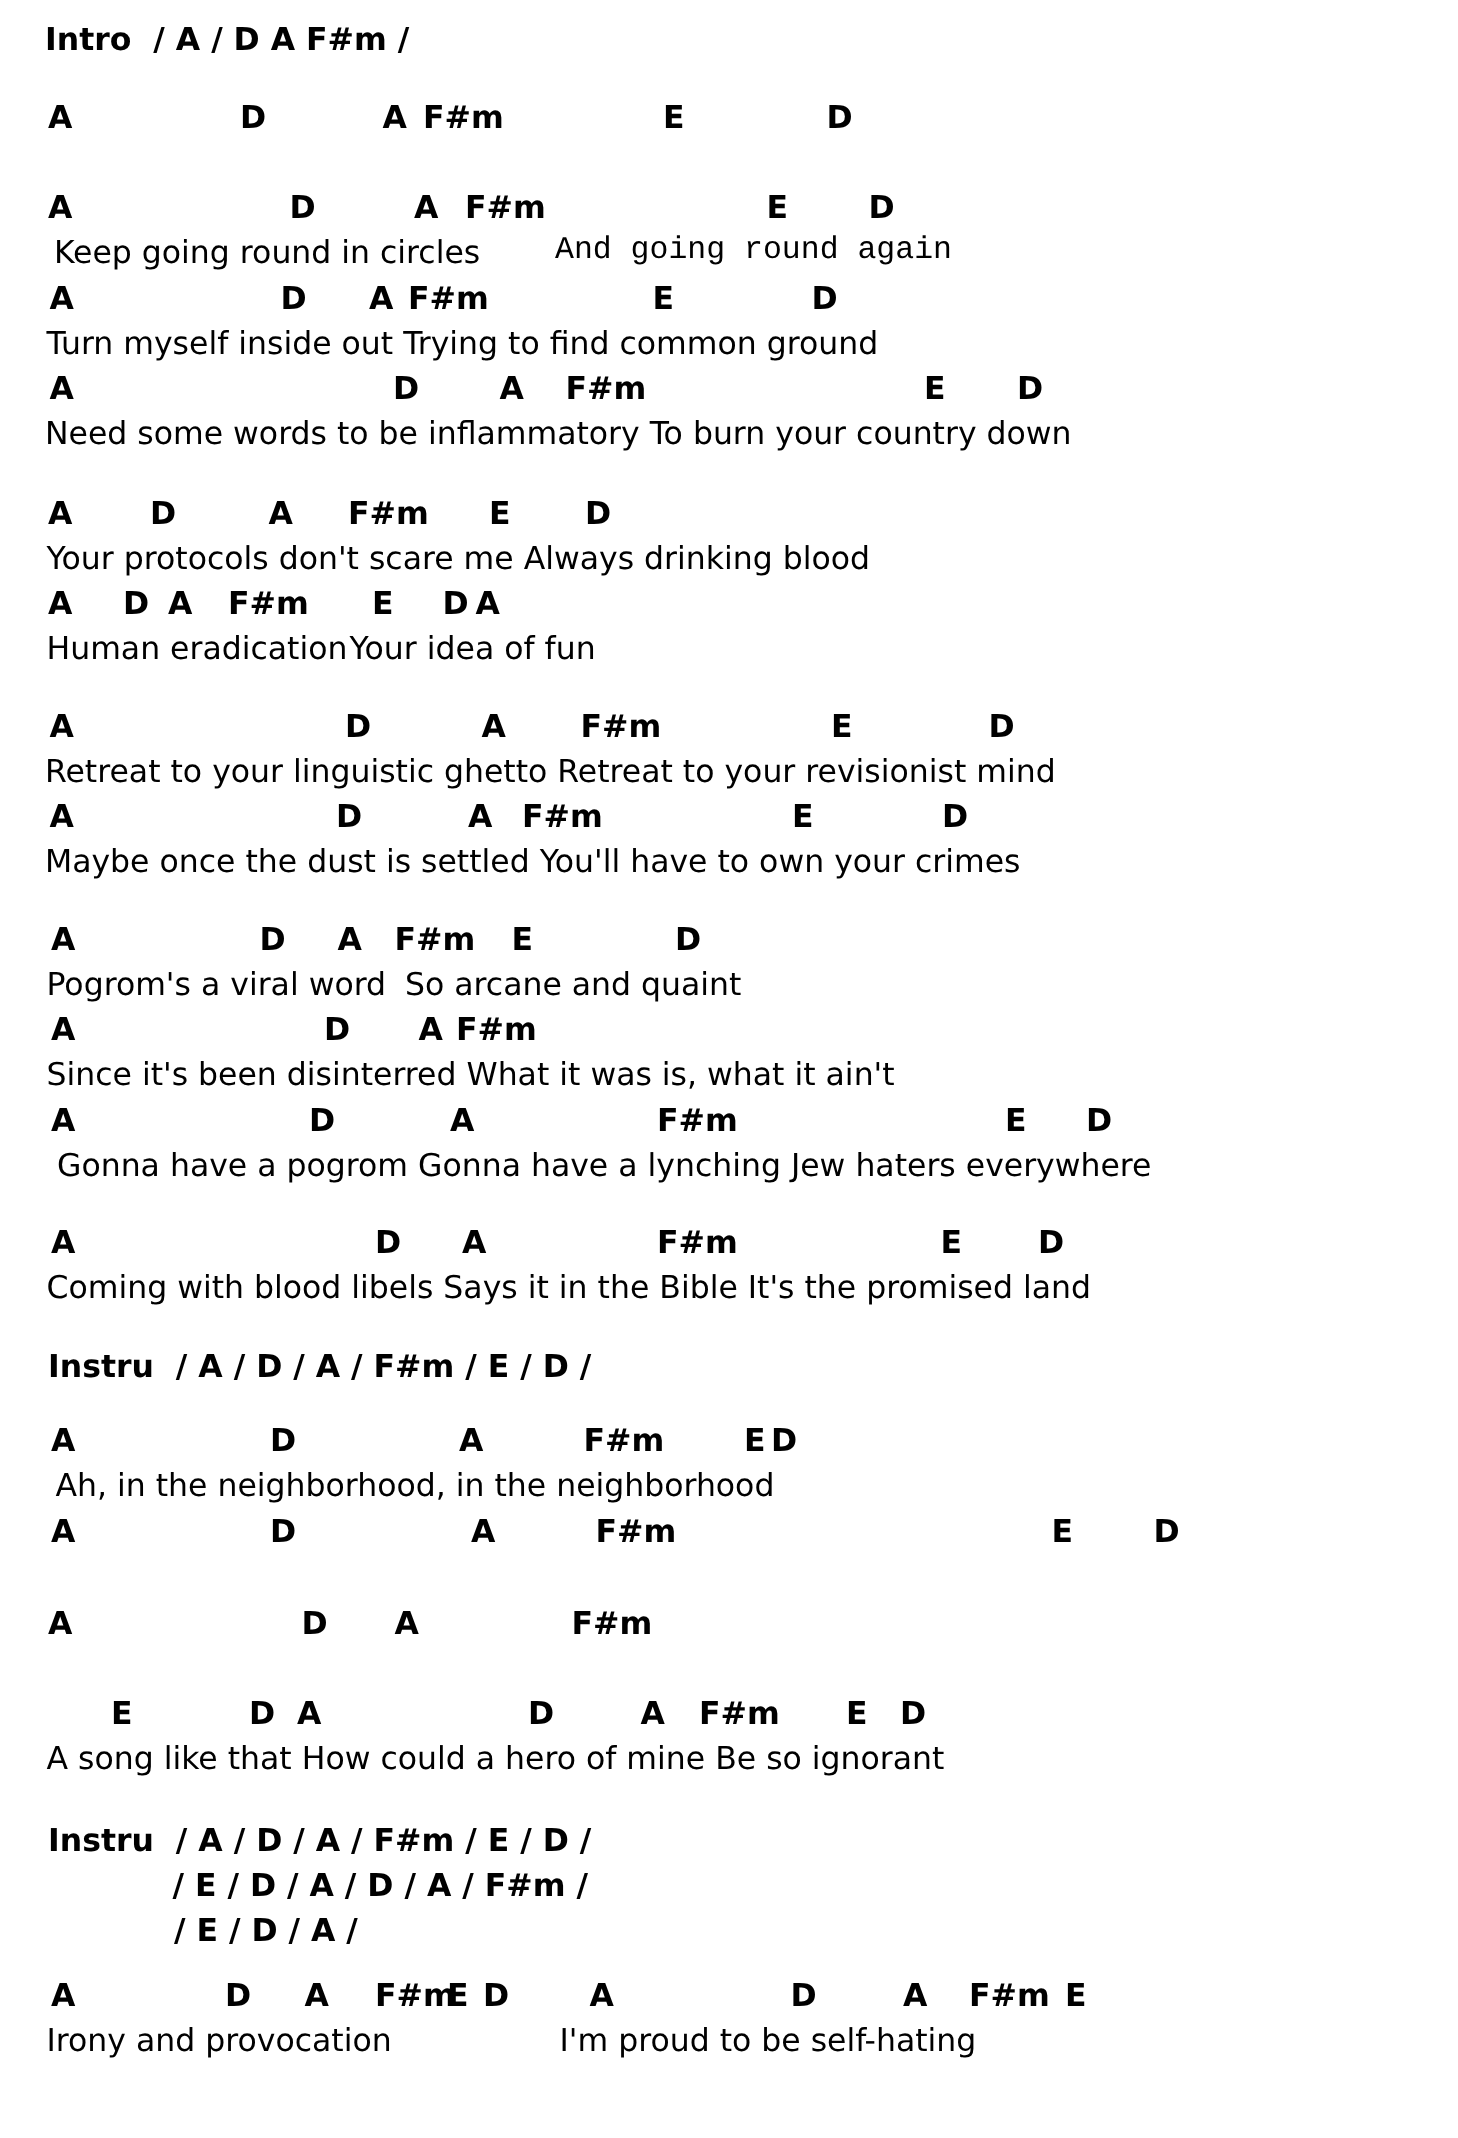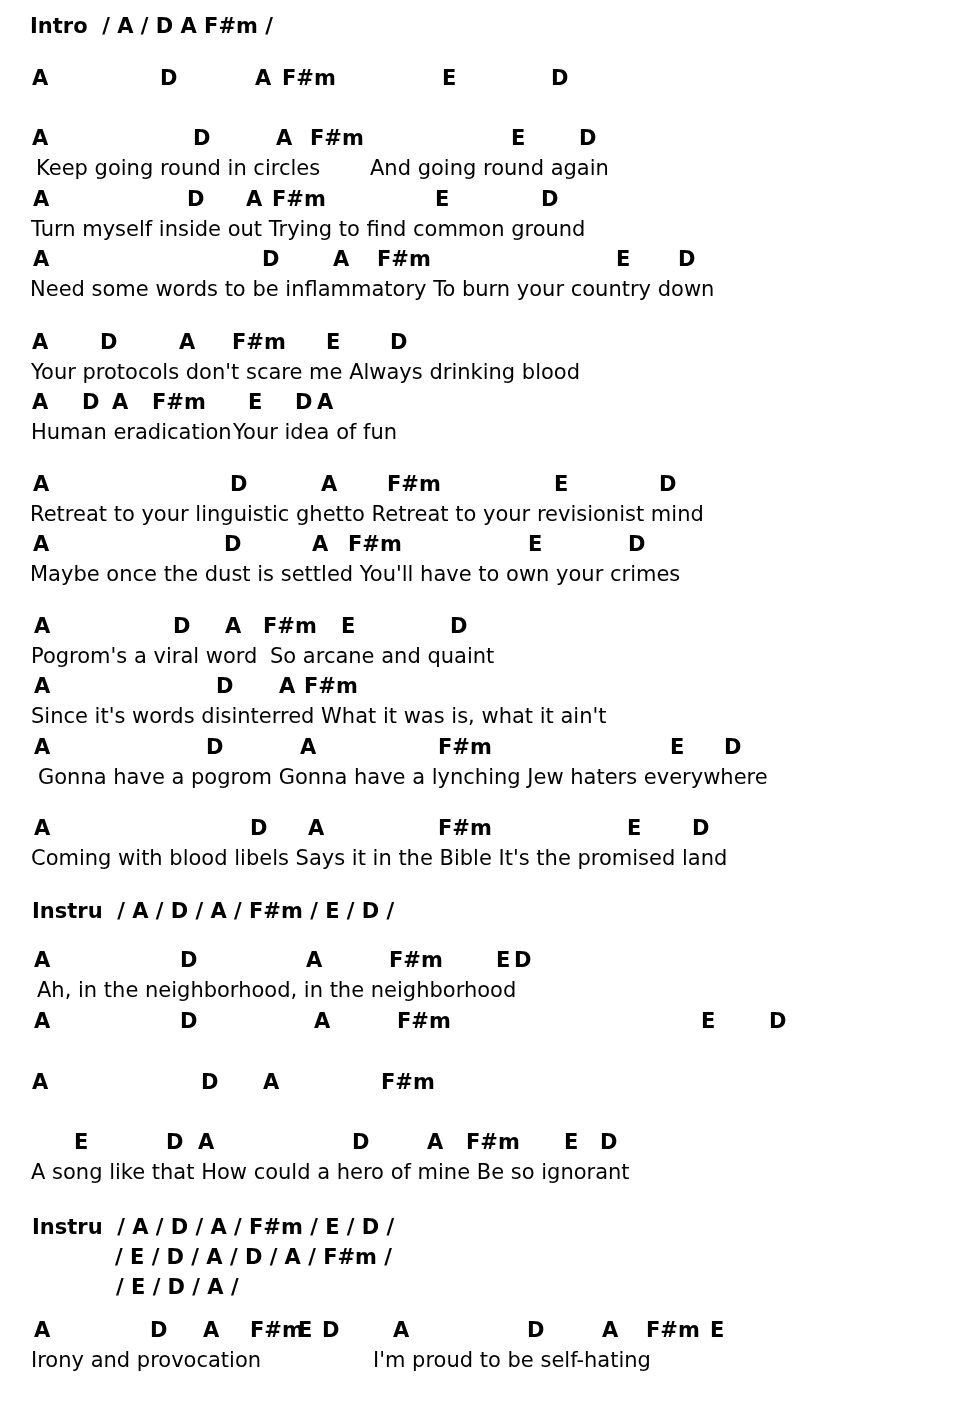"And going round again" span.seg { font-family: none -> Liberation Mono, monospace }
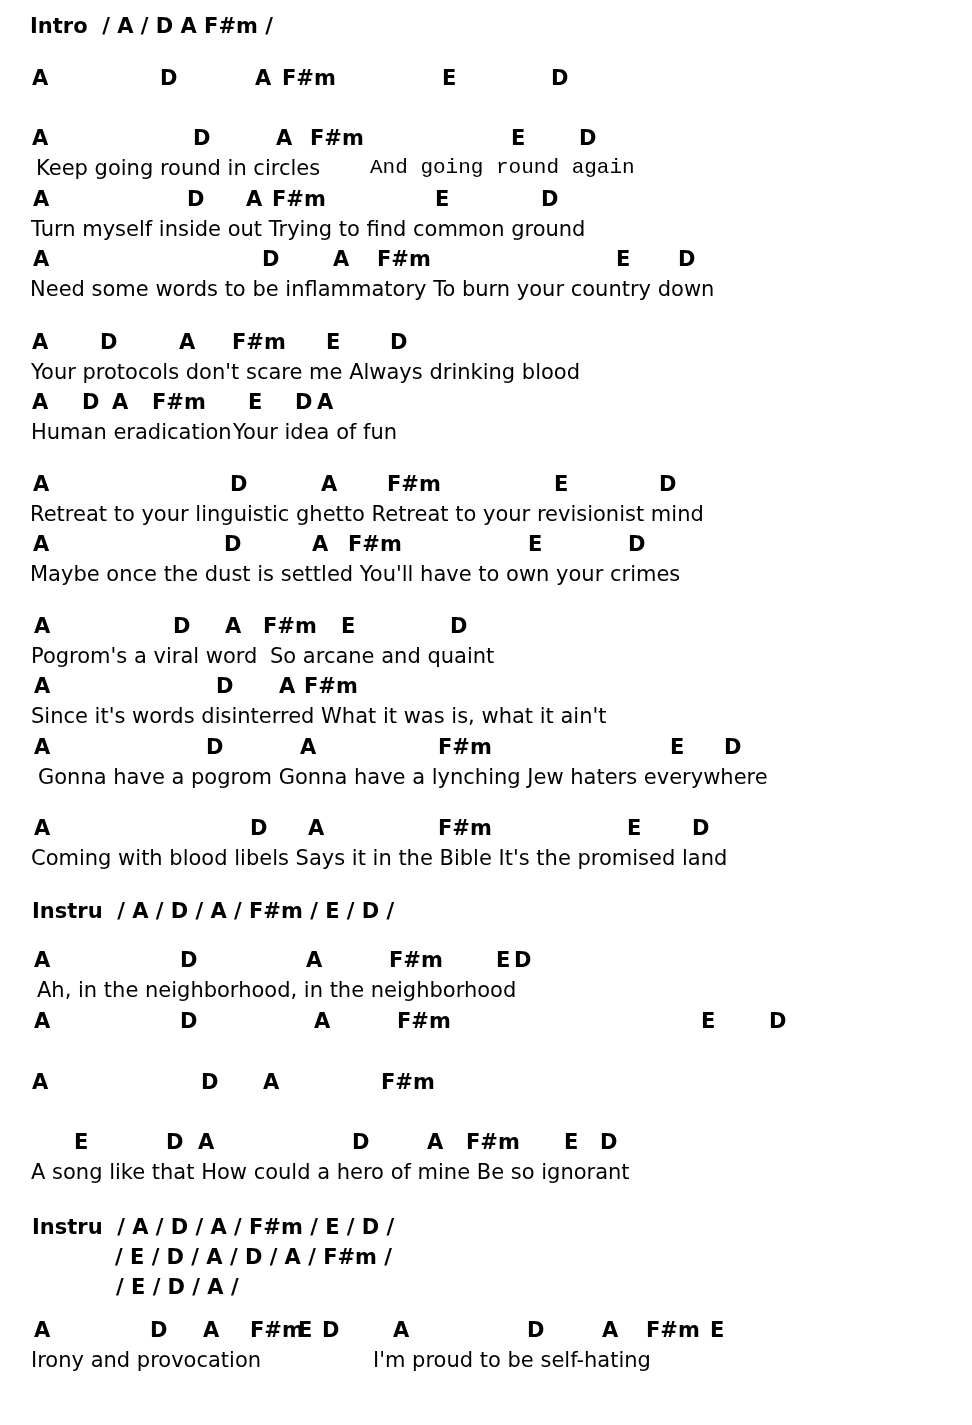"Since it's words disinterred What" span.seg { text: words -> been }
